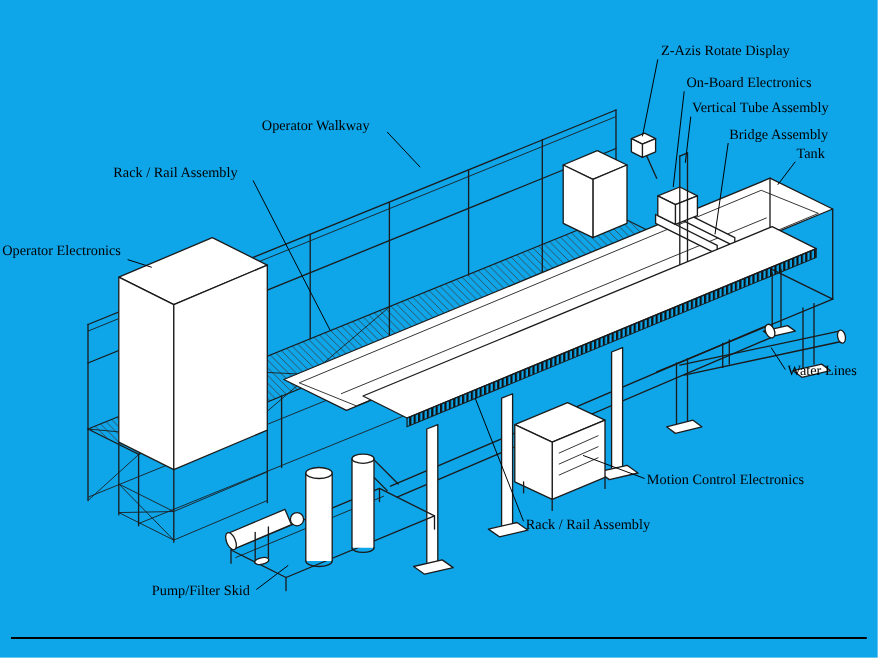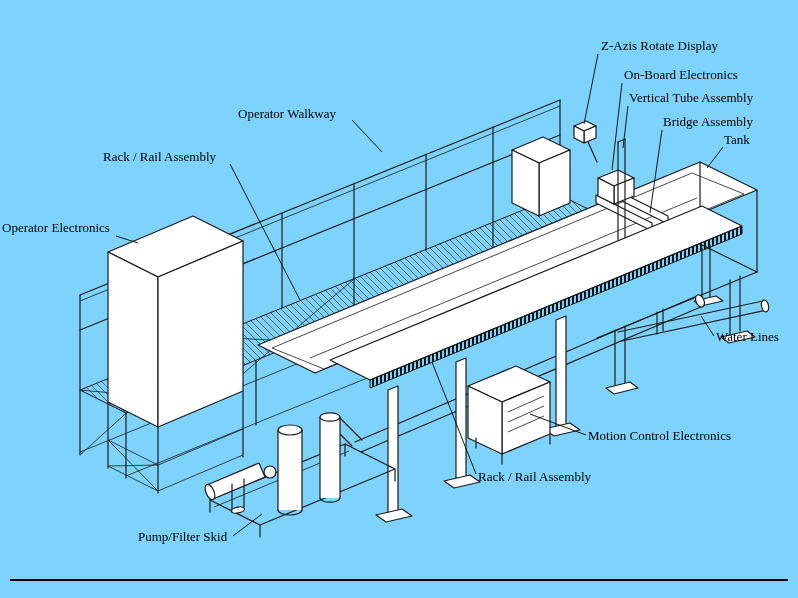"Z-Azis Rotate Display" .page { background: #7dd3fc -> #0ea5e9 }
